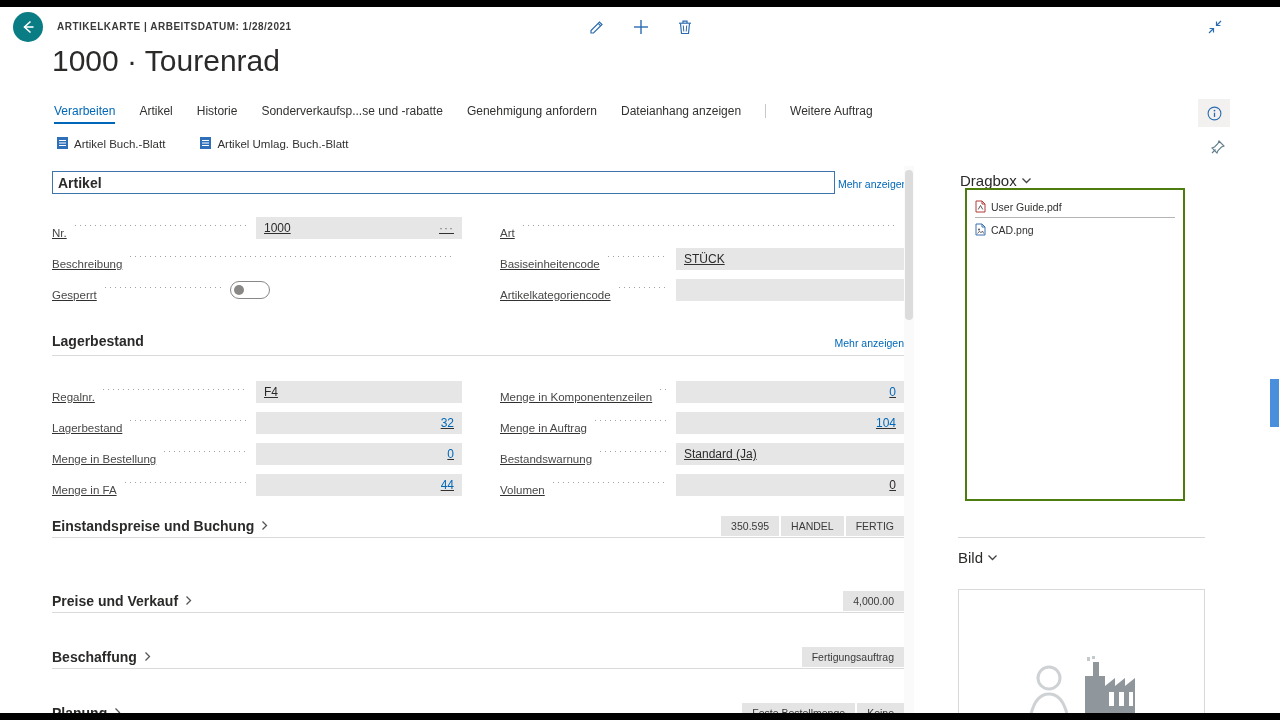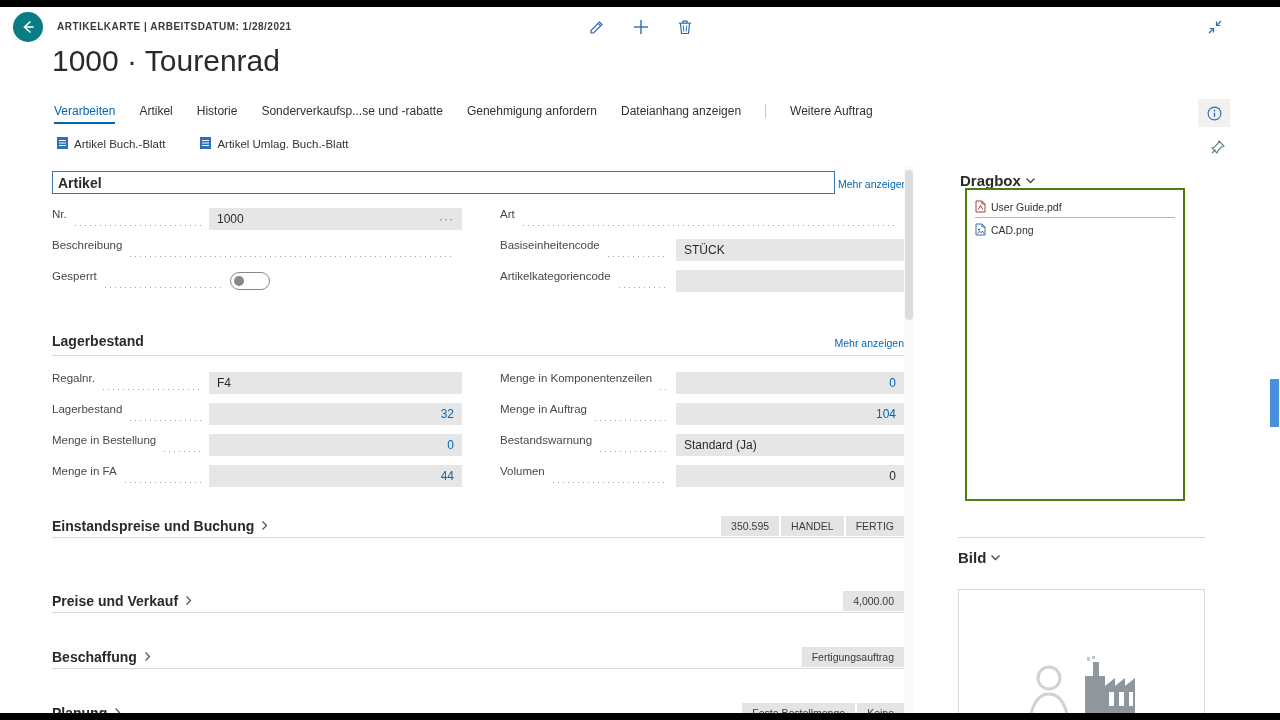"Dragbox" .fb-title { font-weight: 700 -> 400 }
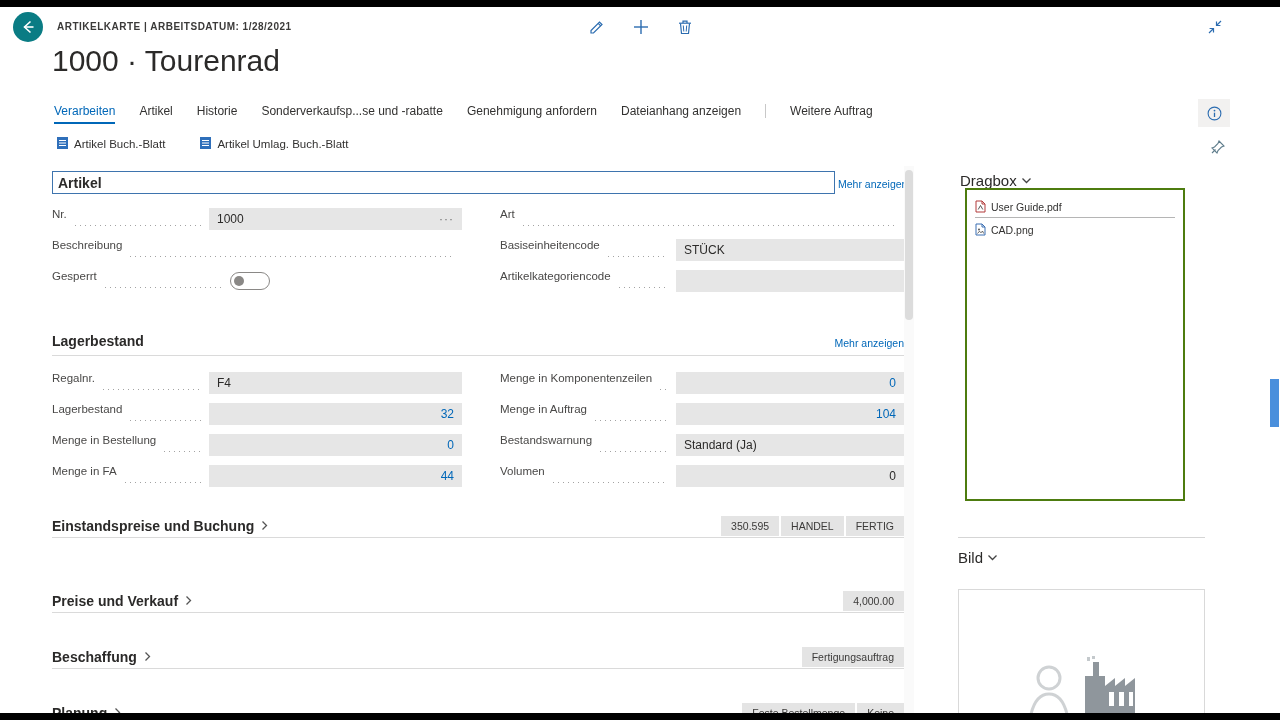"Nr." .frow { align-items: flex-start -> flex-end; text-decoration: none -> underline }
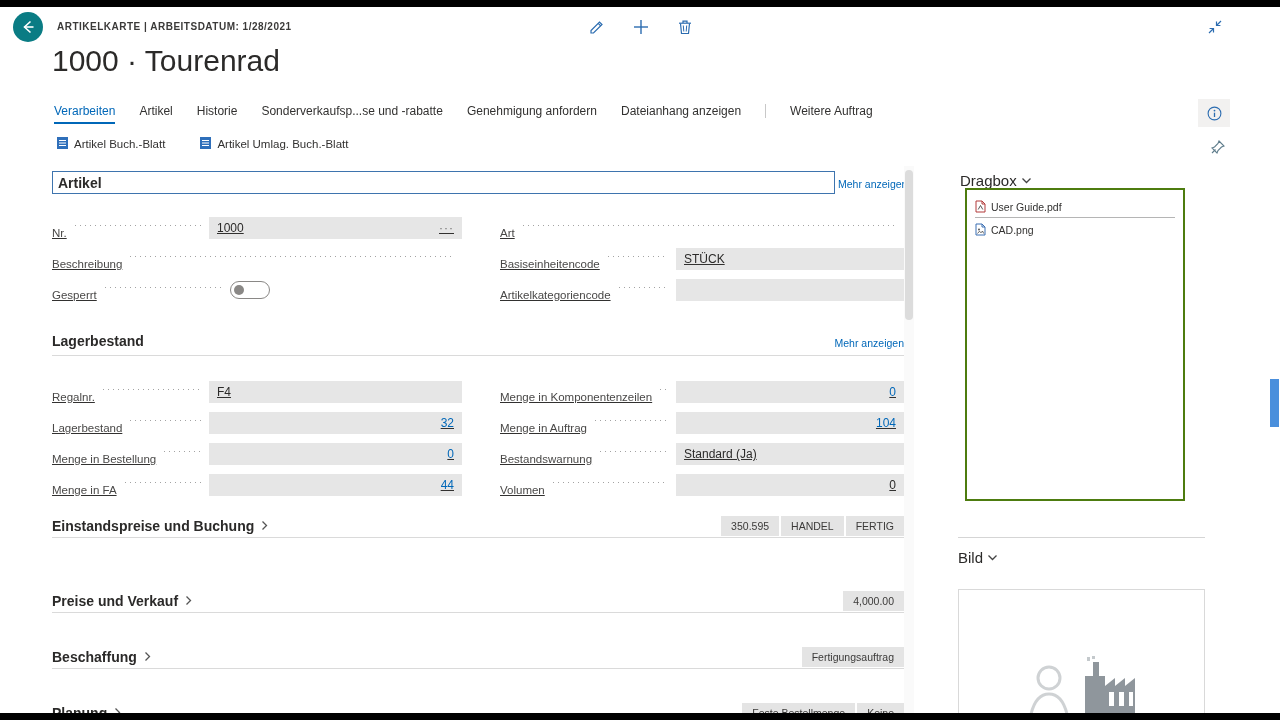"1000" .fbox { width: 253px -> 206px }
